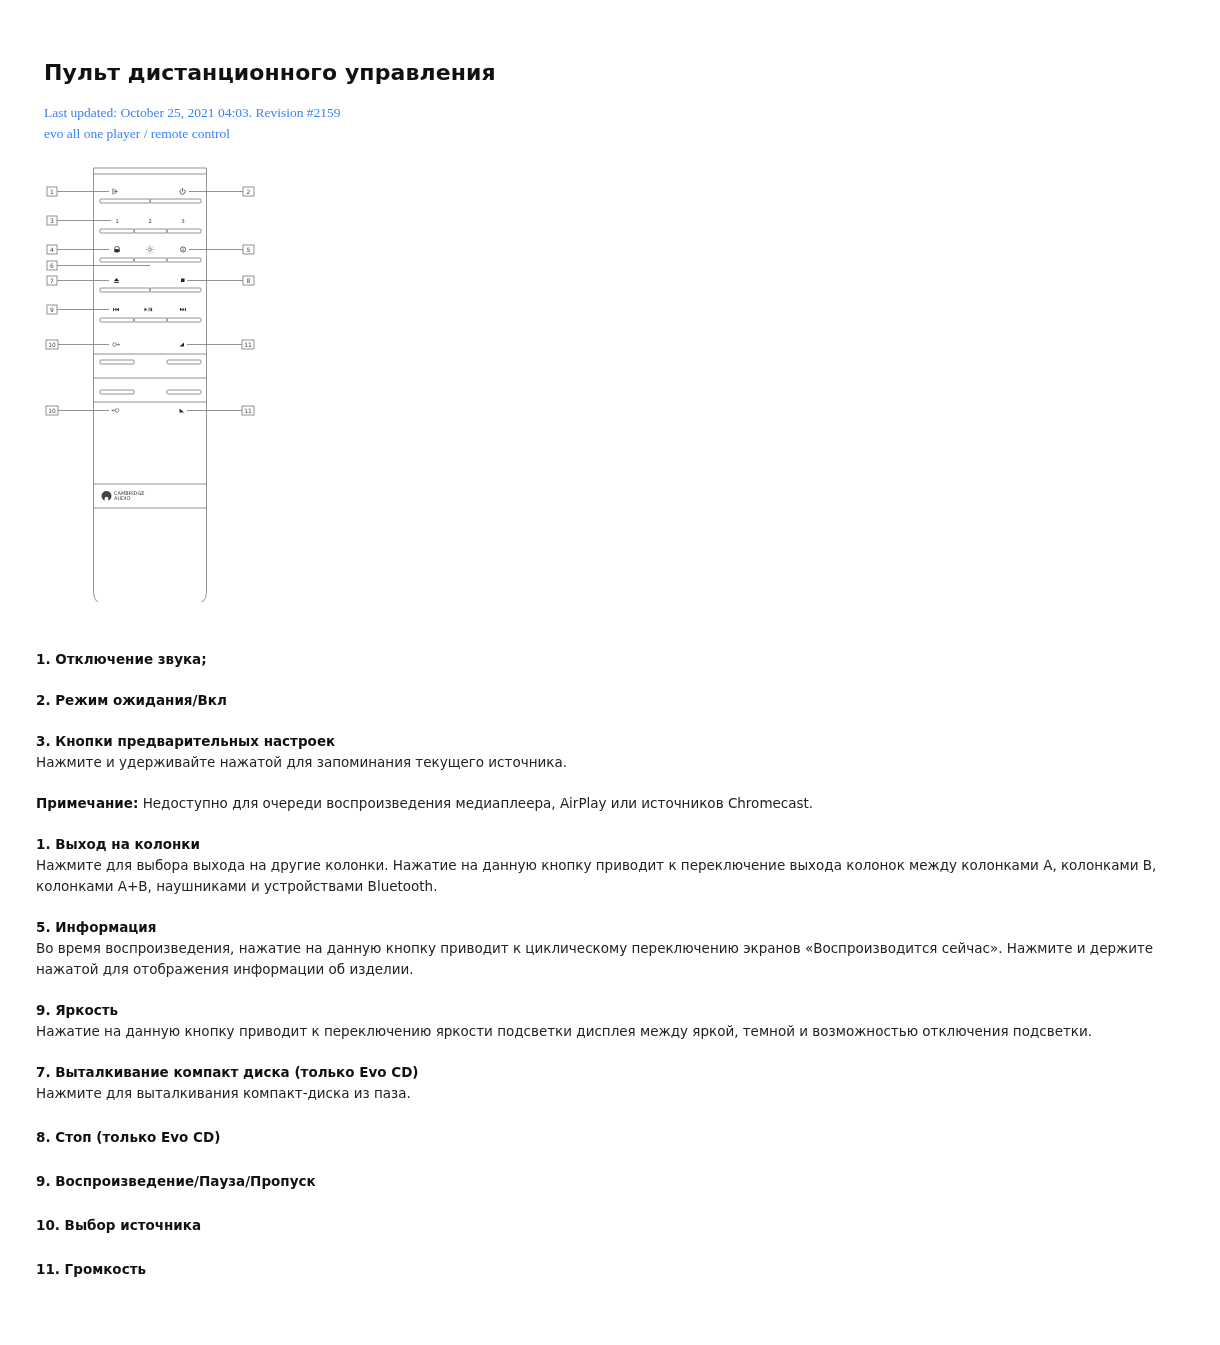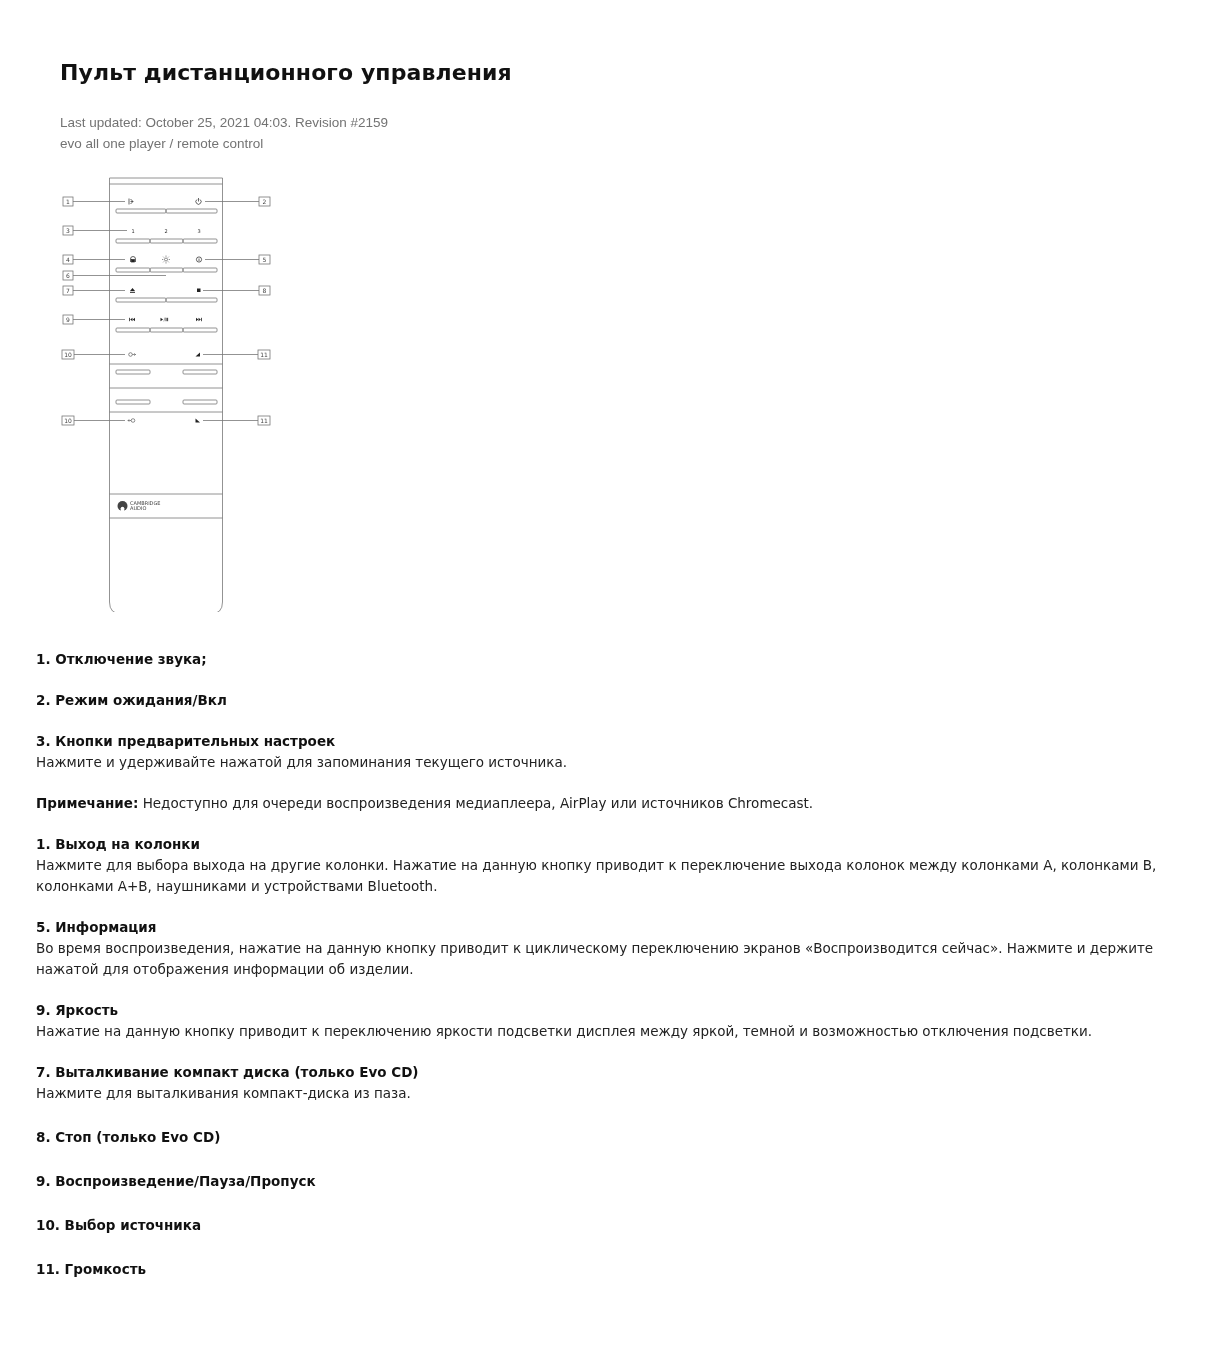"Пульт дистанционного управления" .page { left: 60px -> 44px }
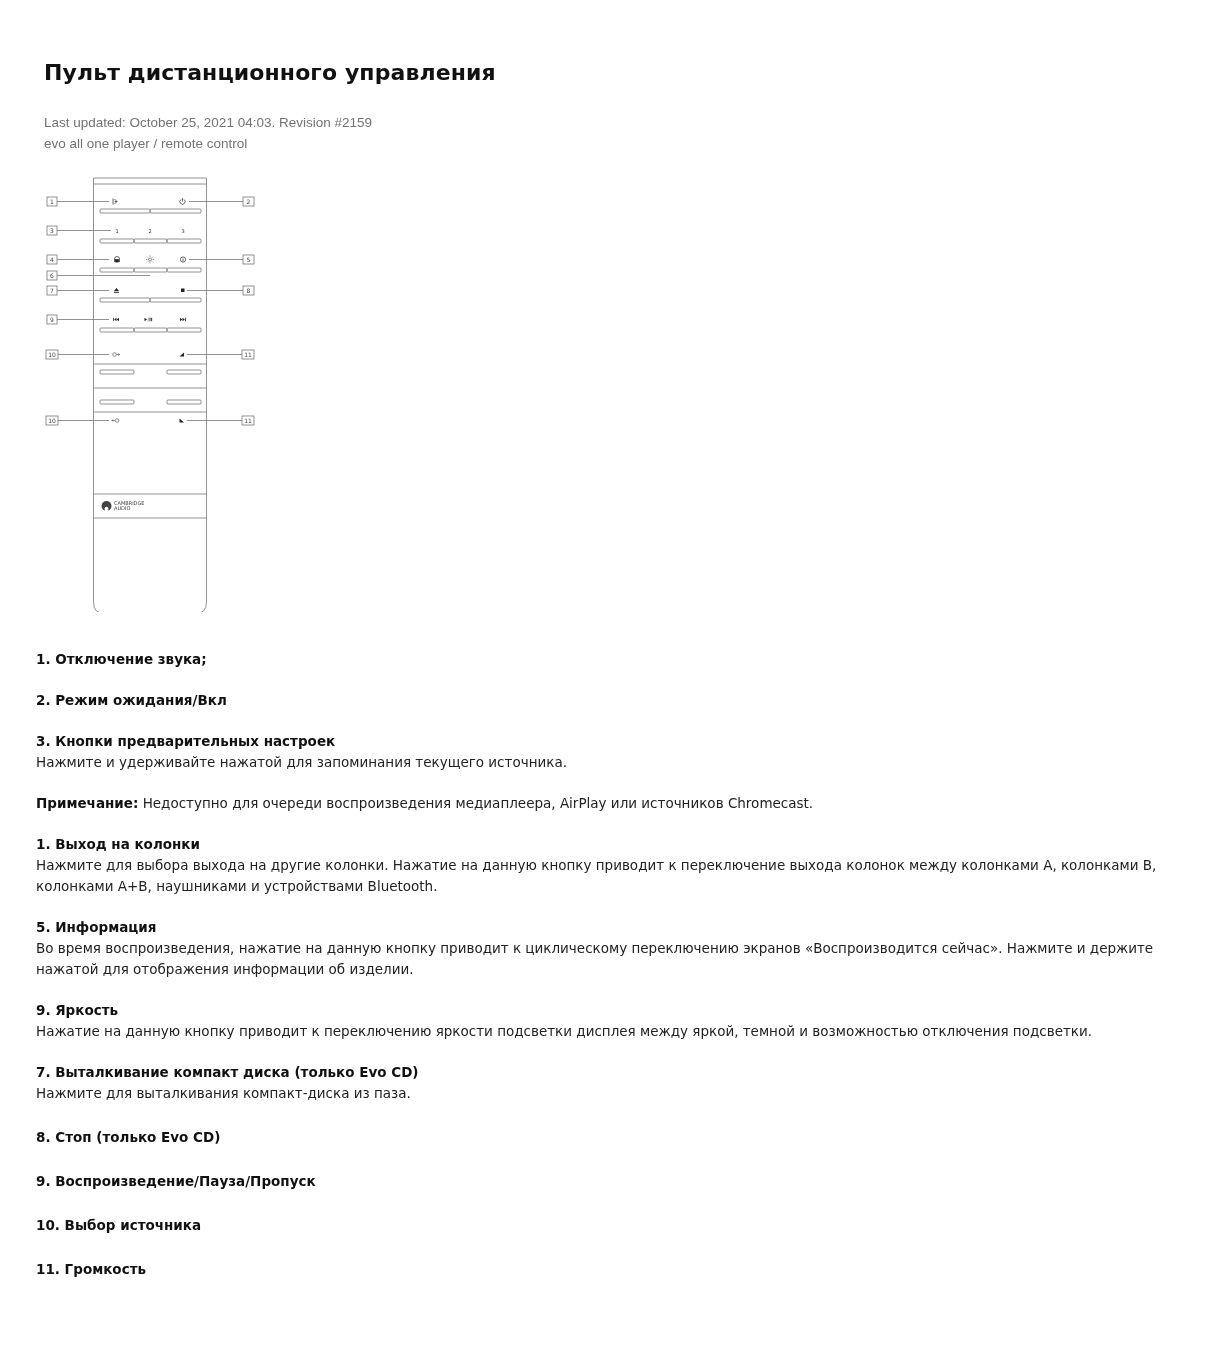"Last updated: October 25, 2021" .meta { color: #737373 -> #3b82f6; font-family: Liberation Sans, sans-serif -> Liberation Serif, serif; margin-top: 24px -> 14px }
